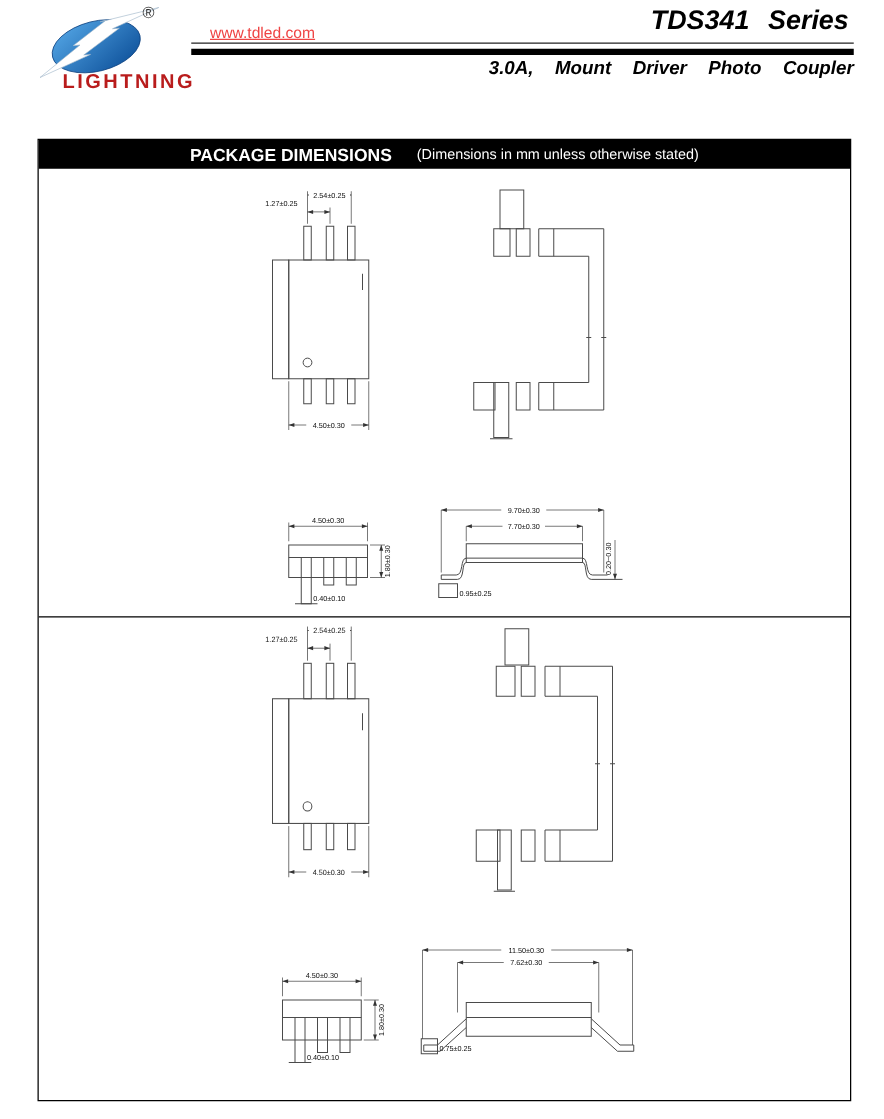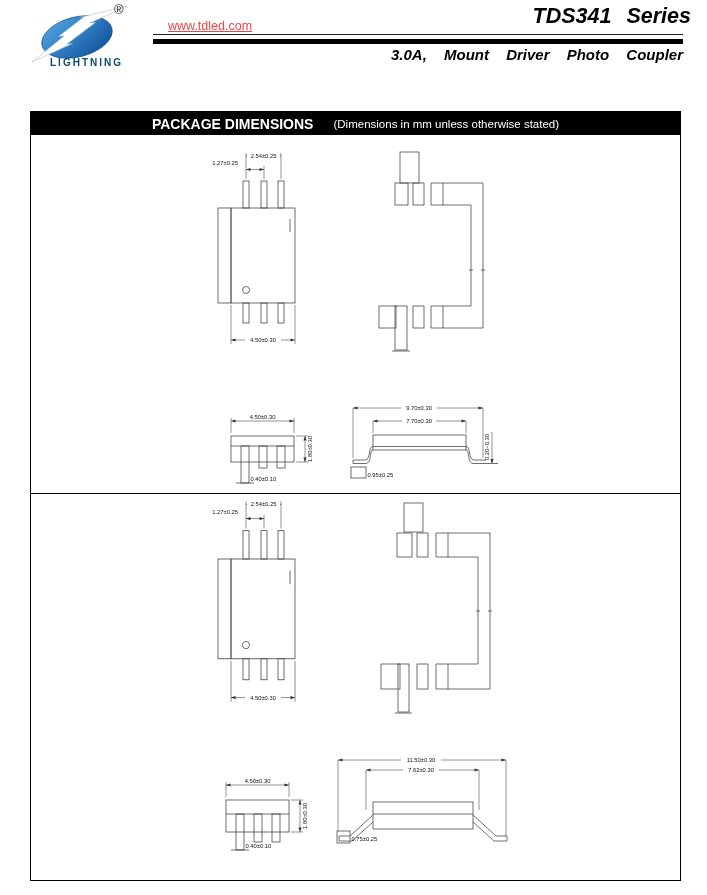"TDS341 Series" .series-title { right: 16px -> 28px }
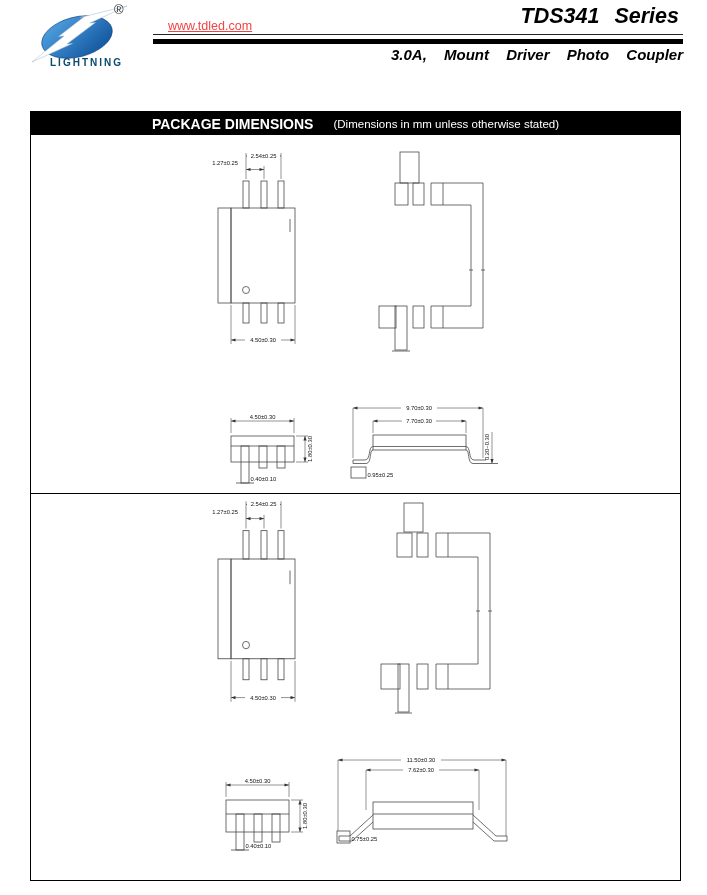"LIGHTNING" .brand-name { color: #0c4a6e -> #b91c1c; font-size: 10px -> 16px }
